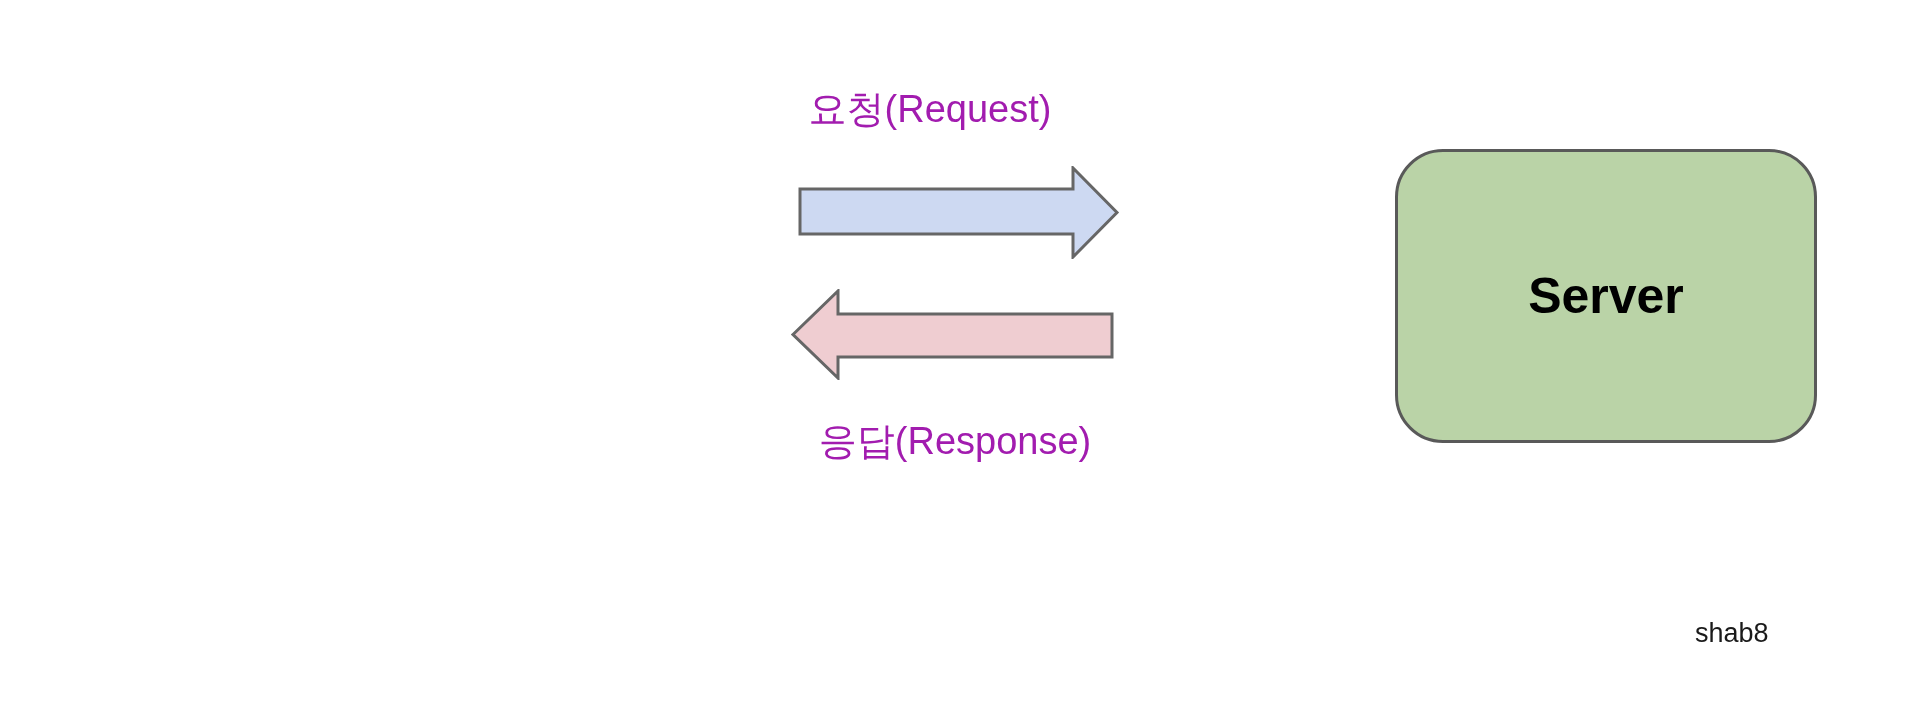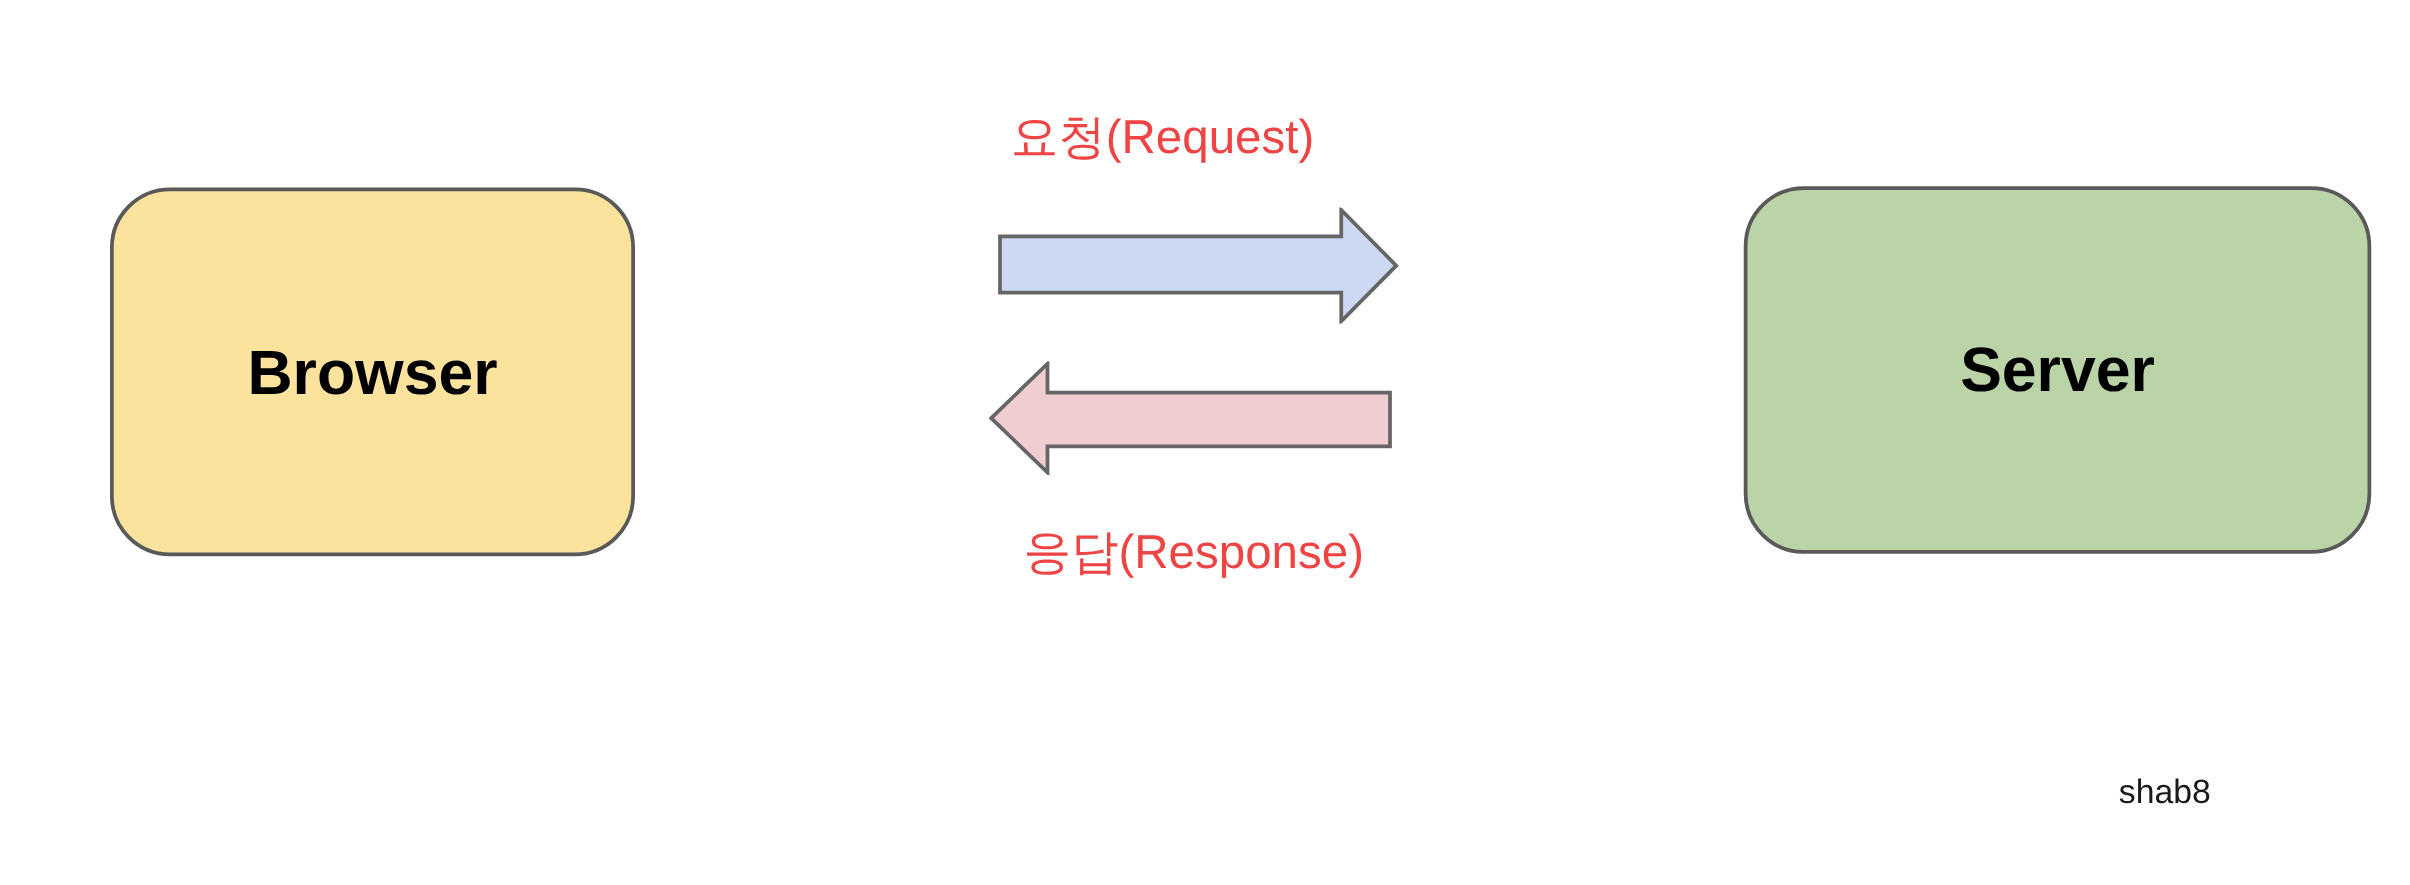"요청(Request)" .edge-label { color: #ef4444 -> #a21caf }
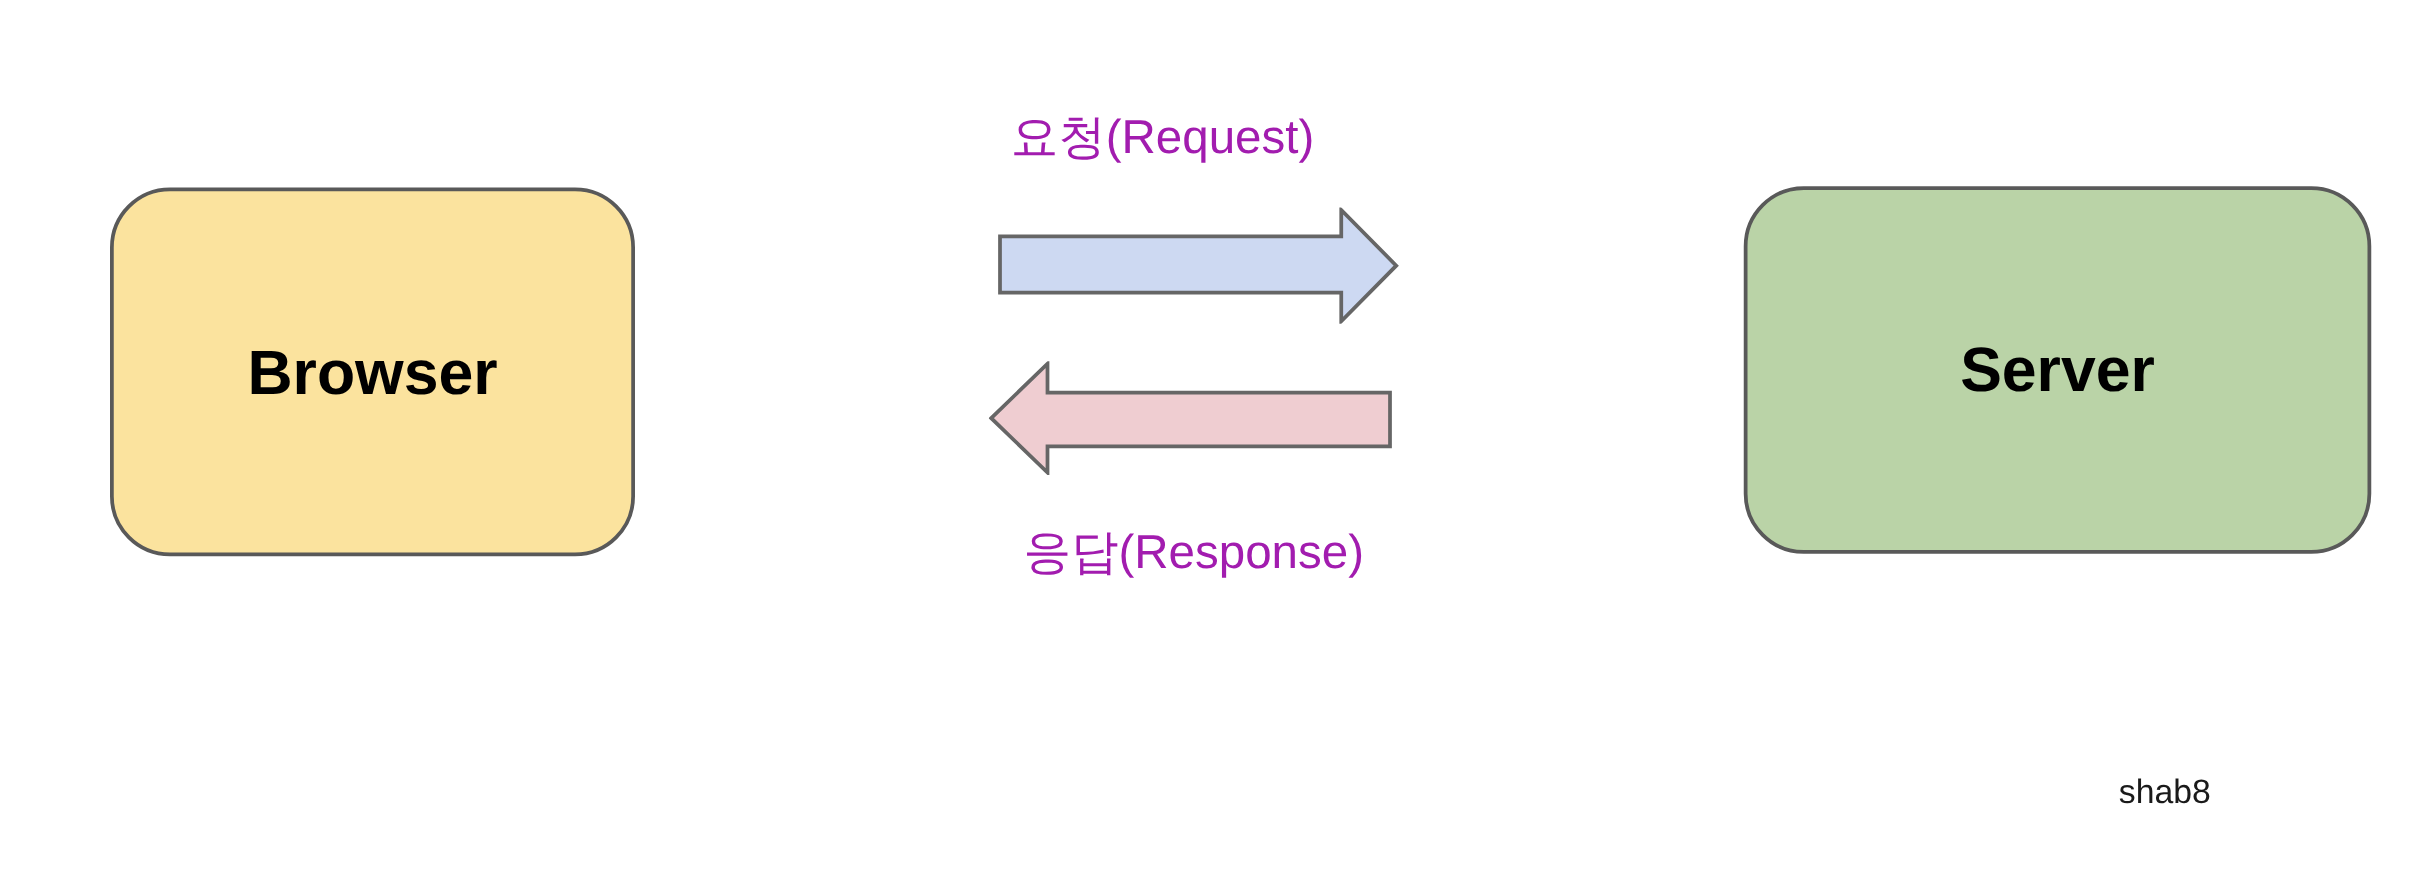"Browser" div.node { html: <div> <span>Browser</span> </div> -> none }
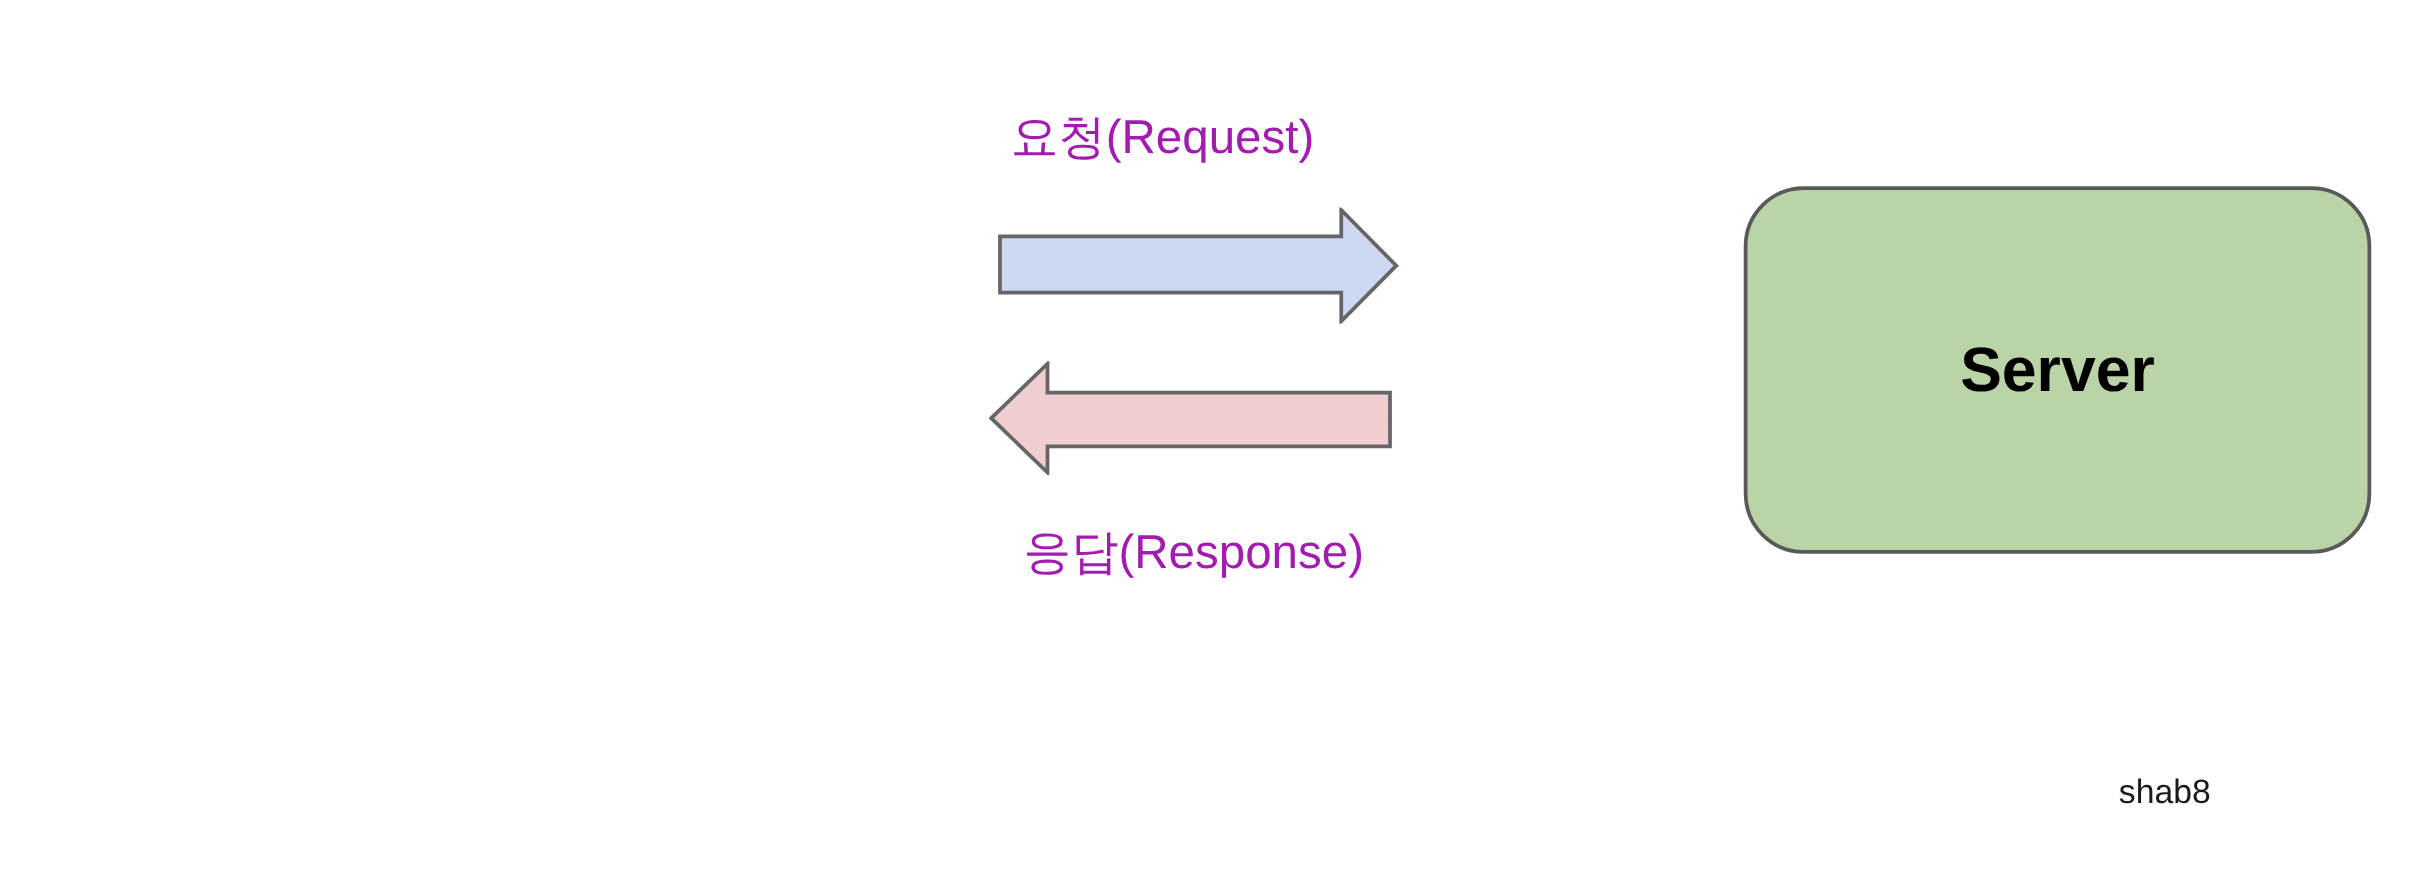"Server" .node-server { width: 502px -> 422px }
